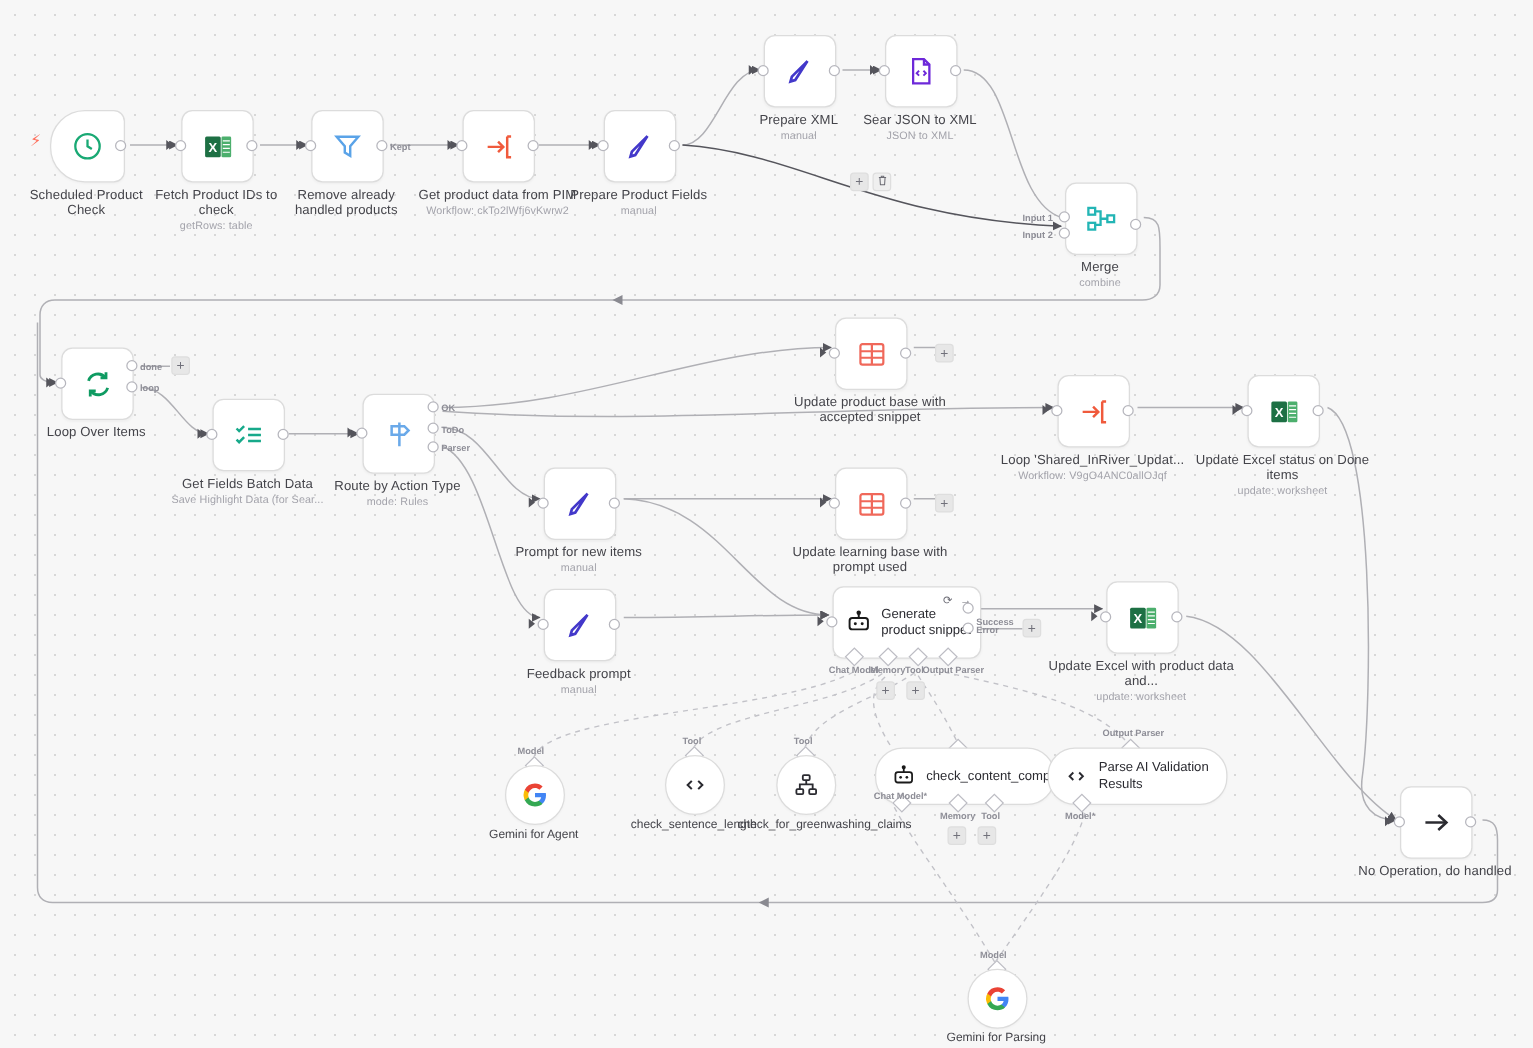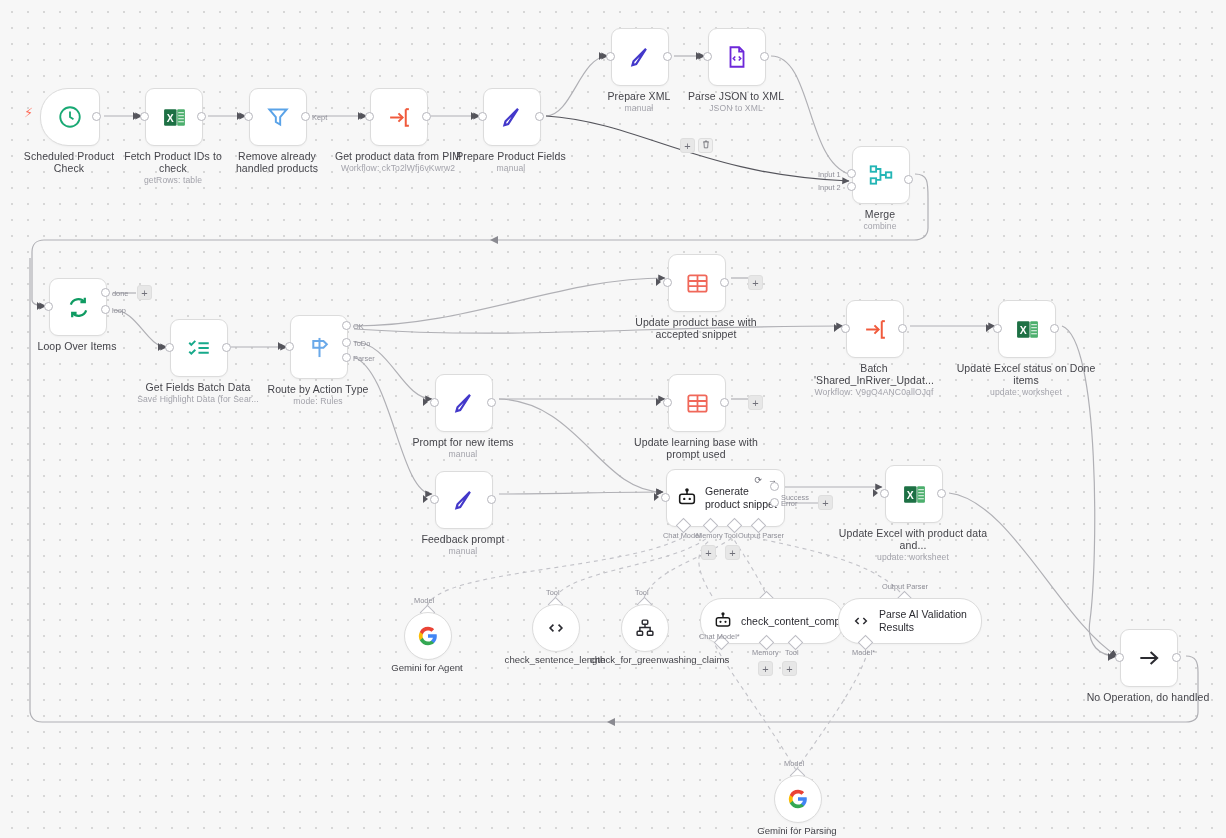"Parse JSON to XML" span { text: Parse -> Sear }
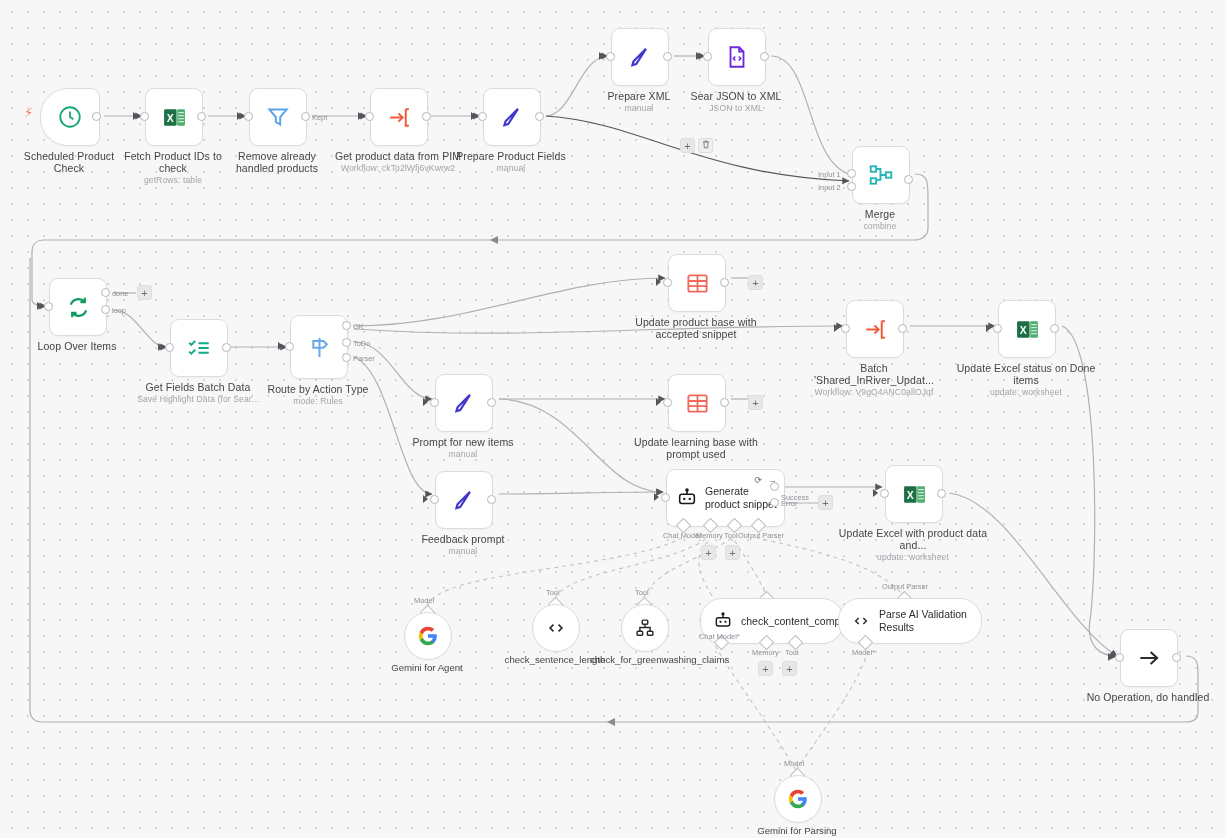"Kept" .porttag { font-weight: none -> bold }
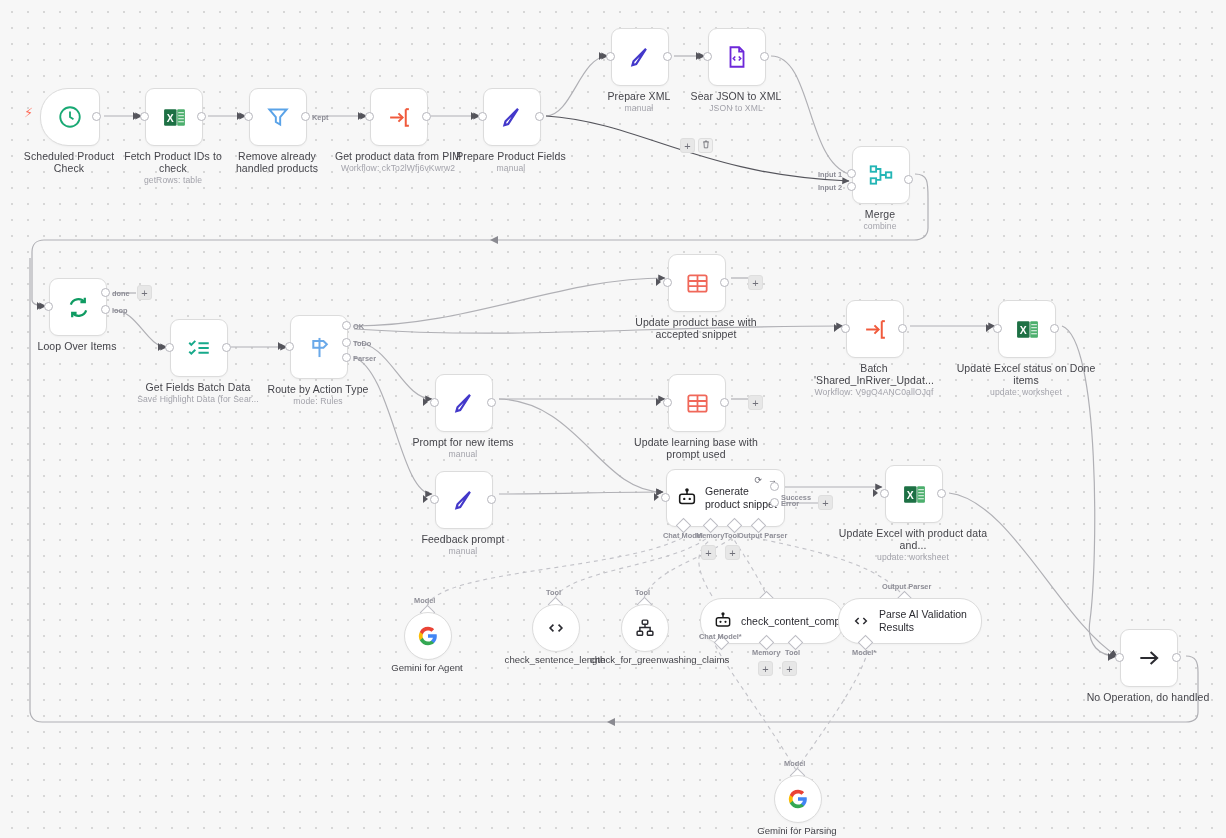"Batch 'Shared_InRiver_Updat..." span { text: Batch -> Loop }
